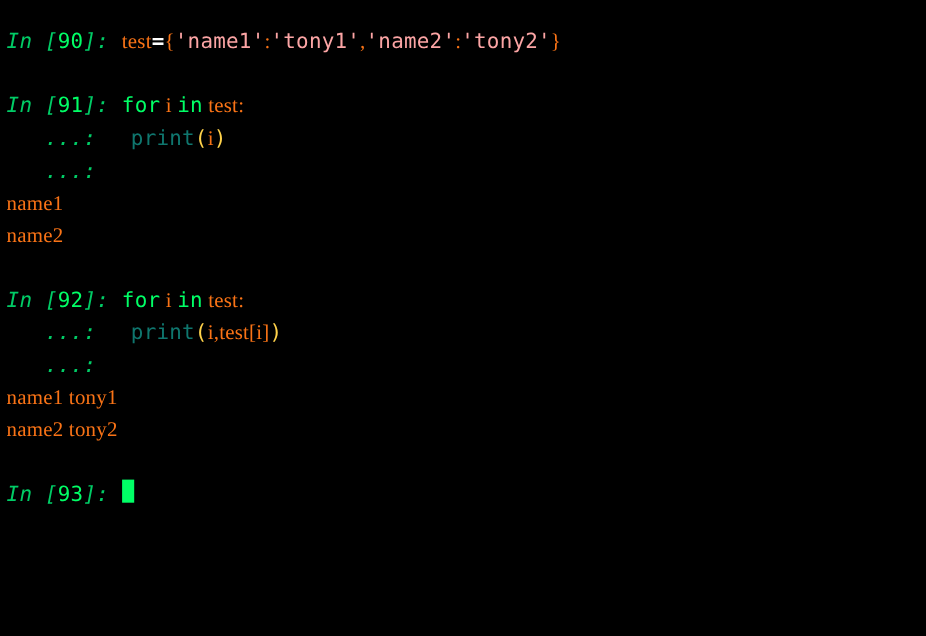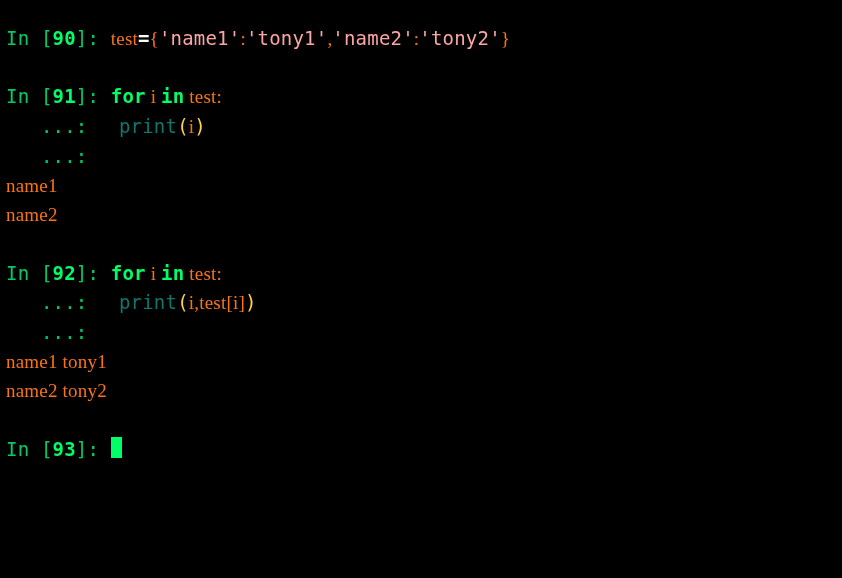"In [" .g { font-style: none -> italic }
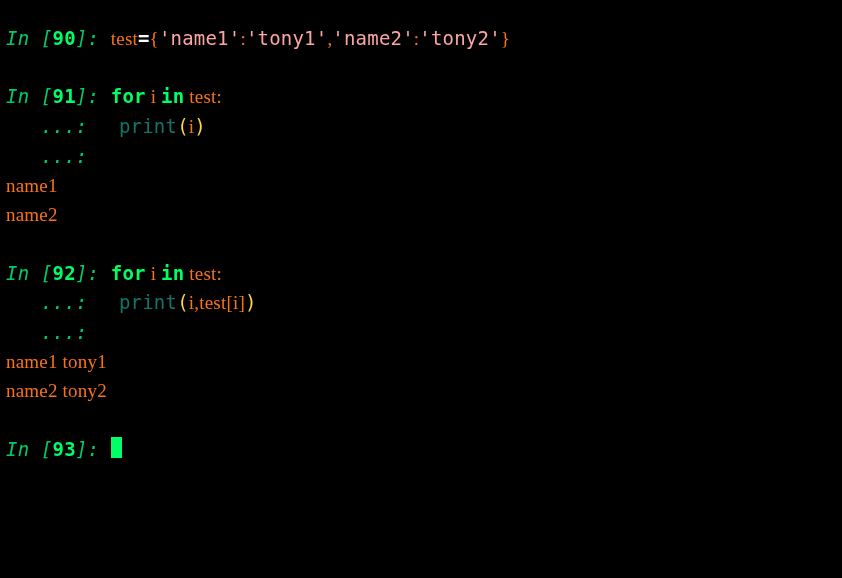"90" .gb { font-weight: bold -> normal }
